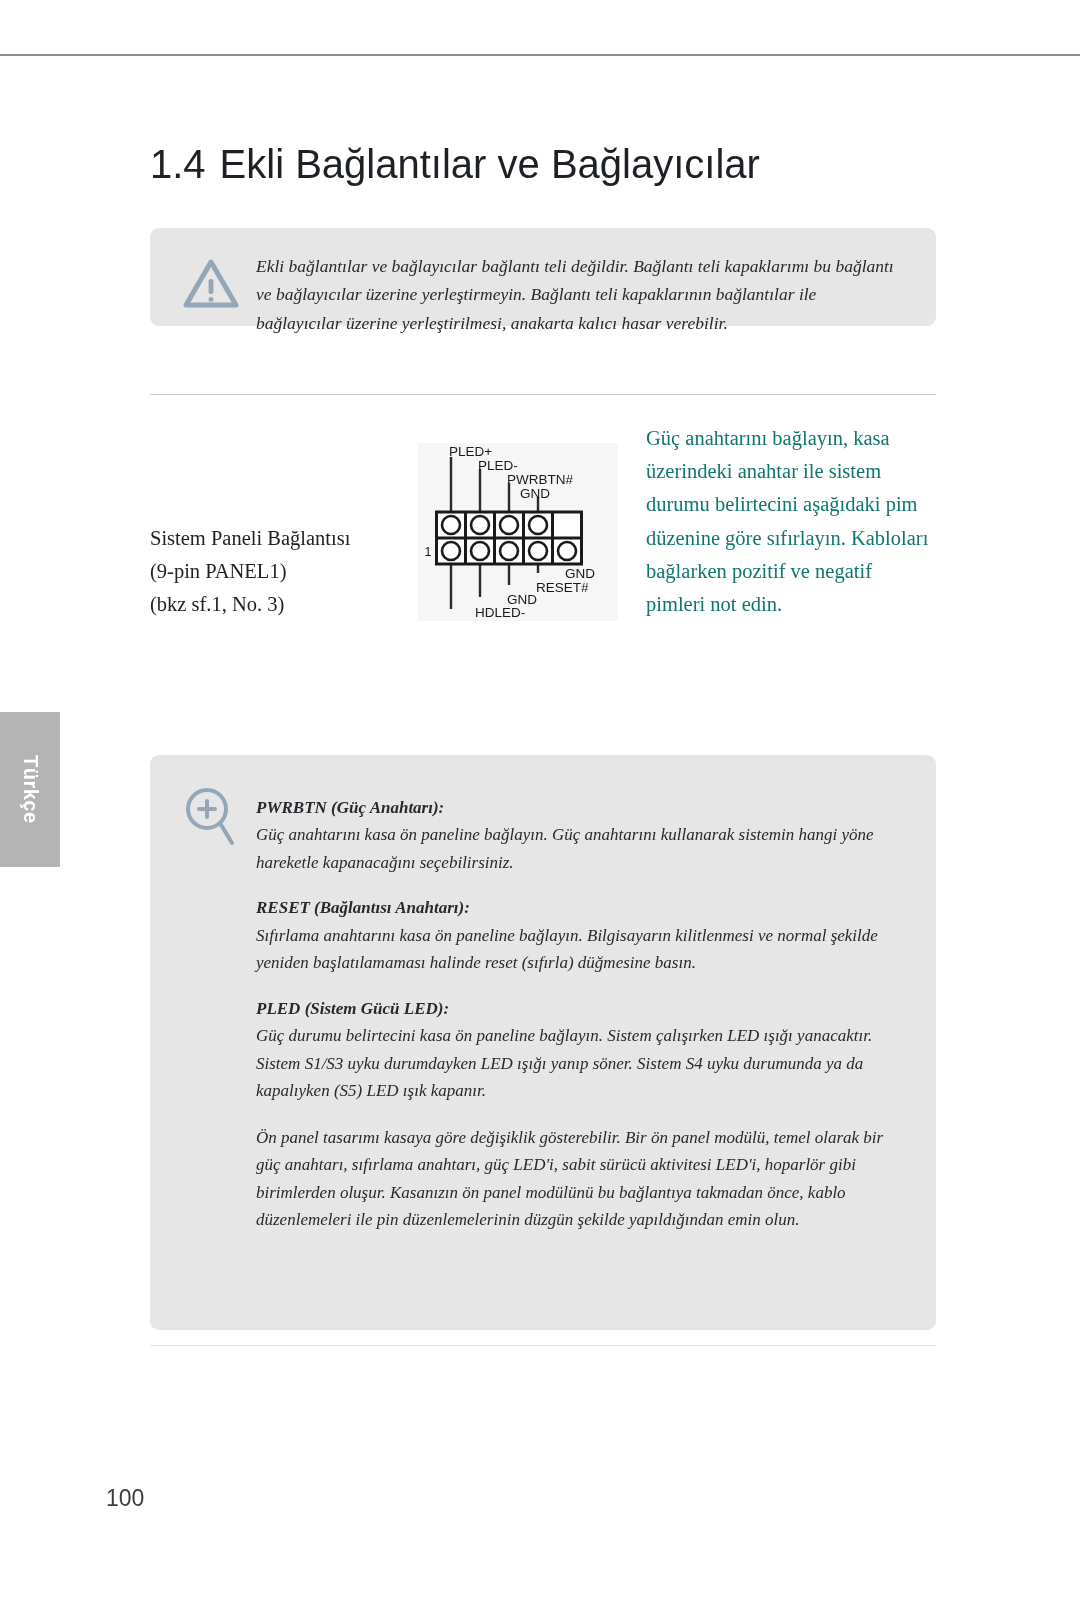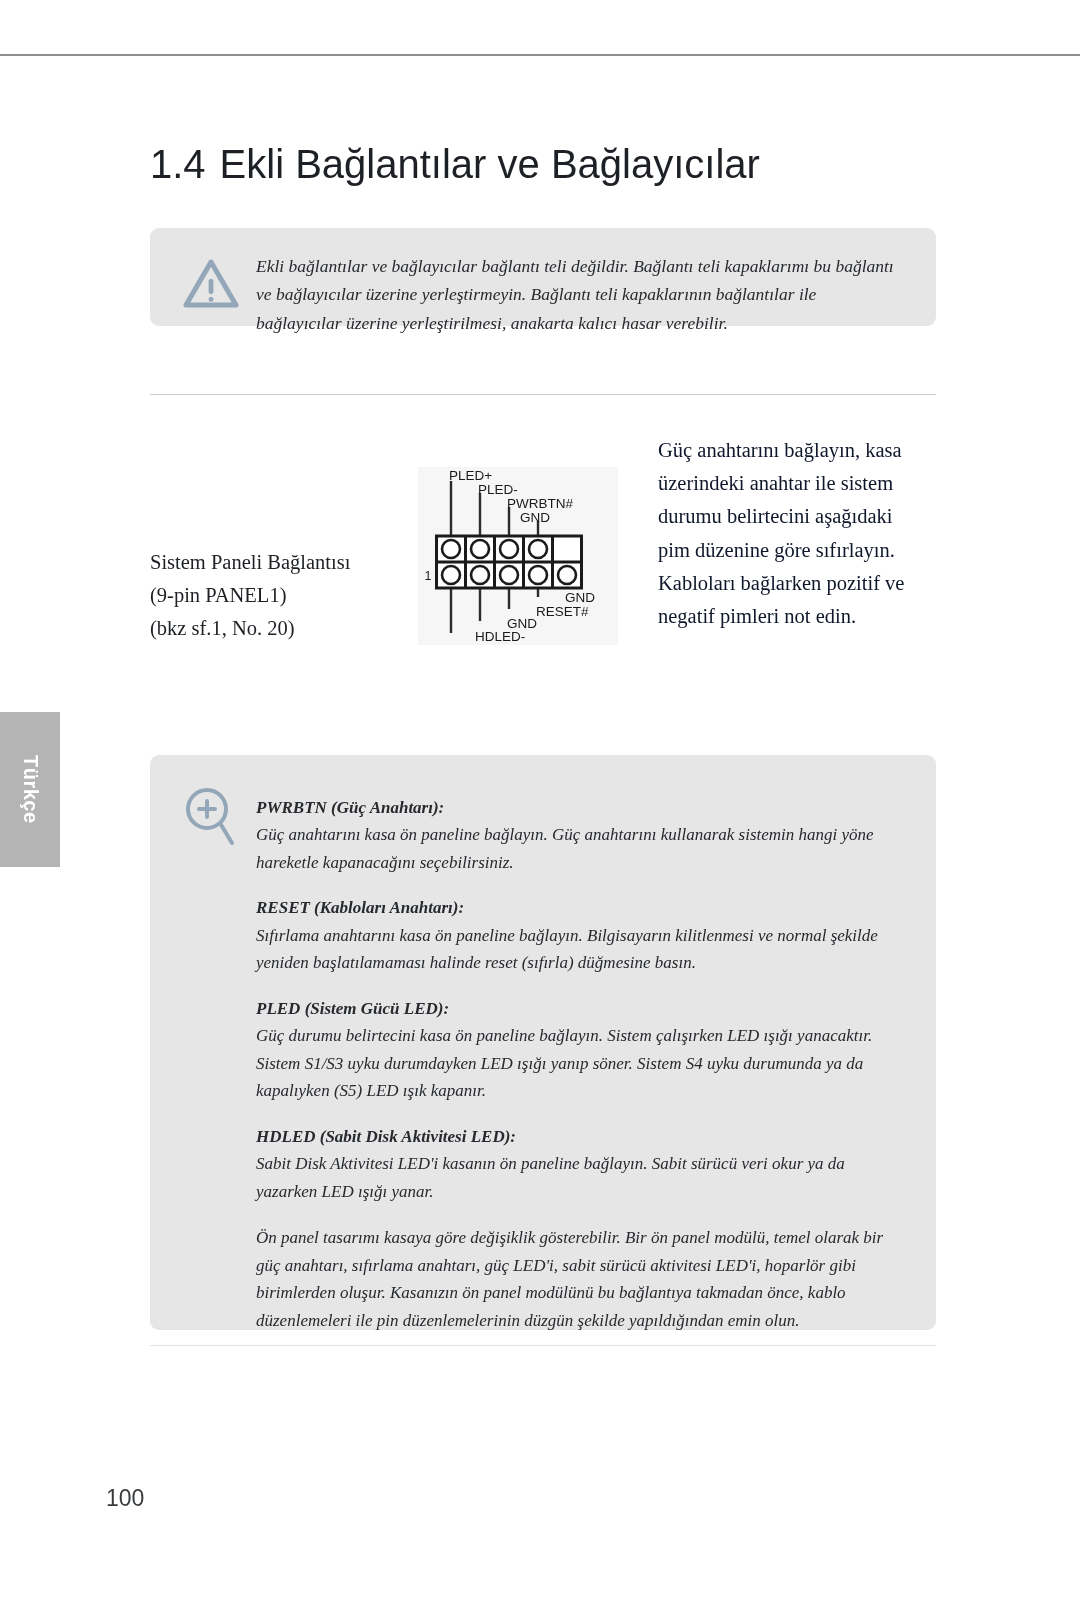"Güç anahtarını bağlayın, kasa üzerindeki" .col-desc p { color: #0f172a -> #0f766e; margin: 12px -> 0 }
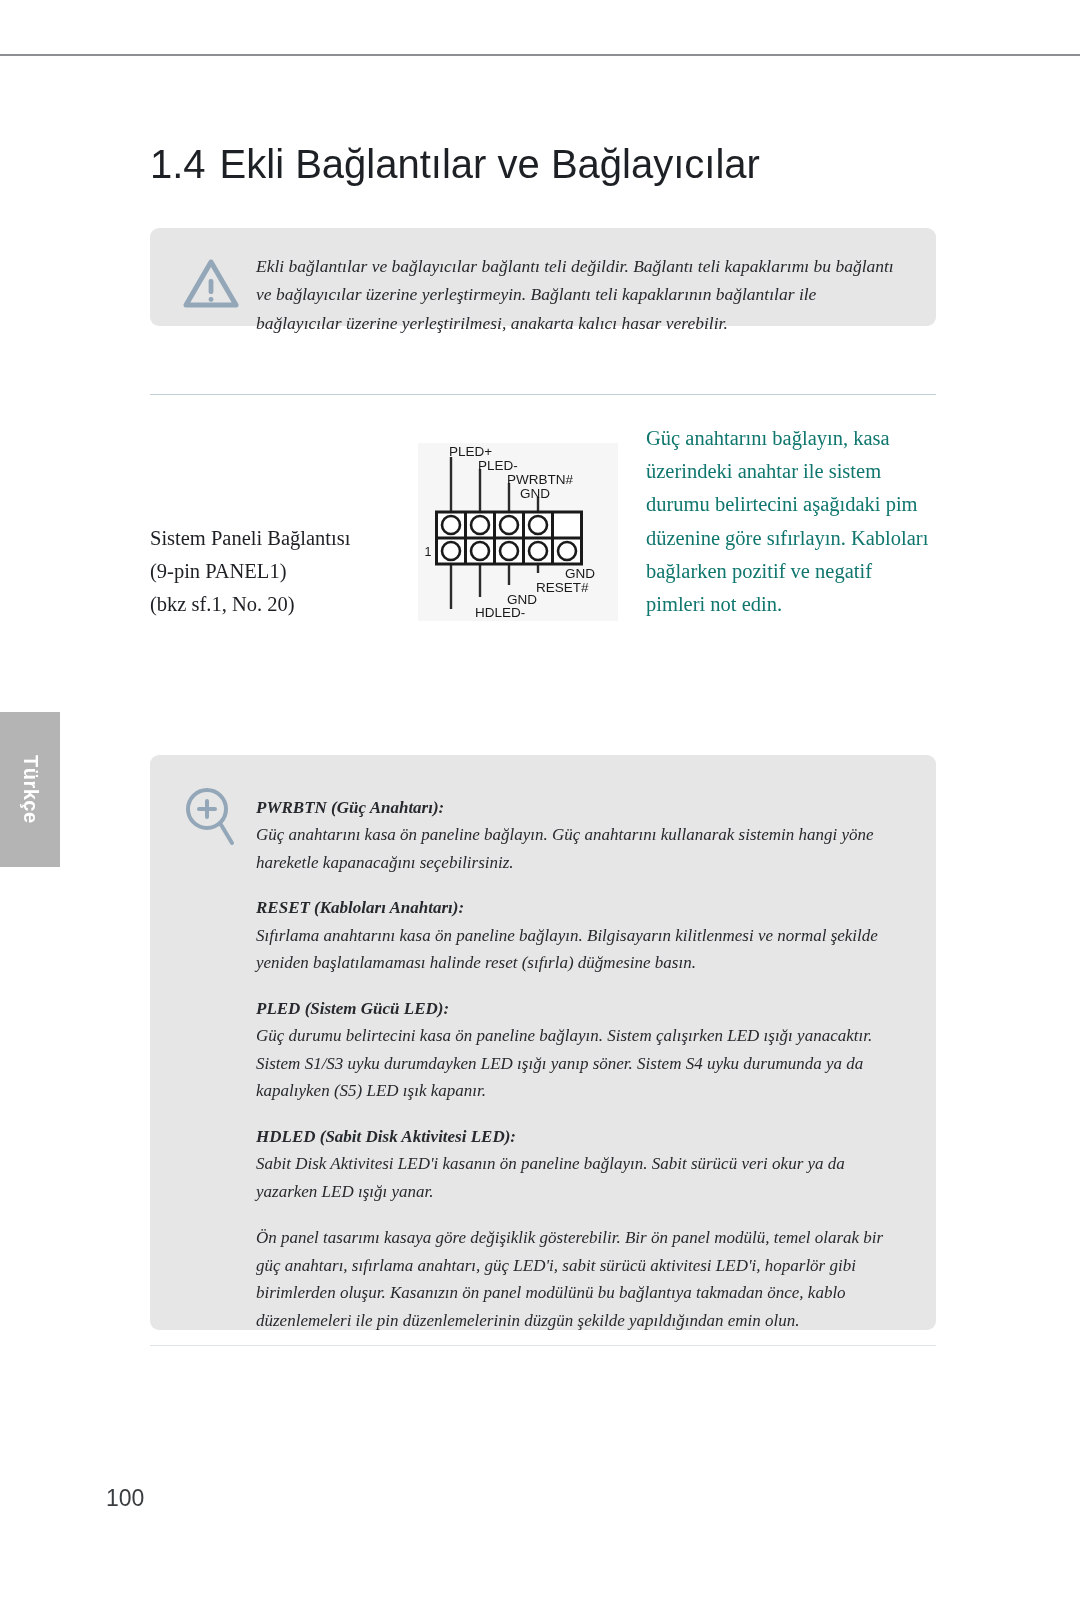"(bkz sf.1, No. 20)" div { text: 20 -> 3 }
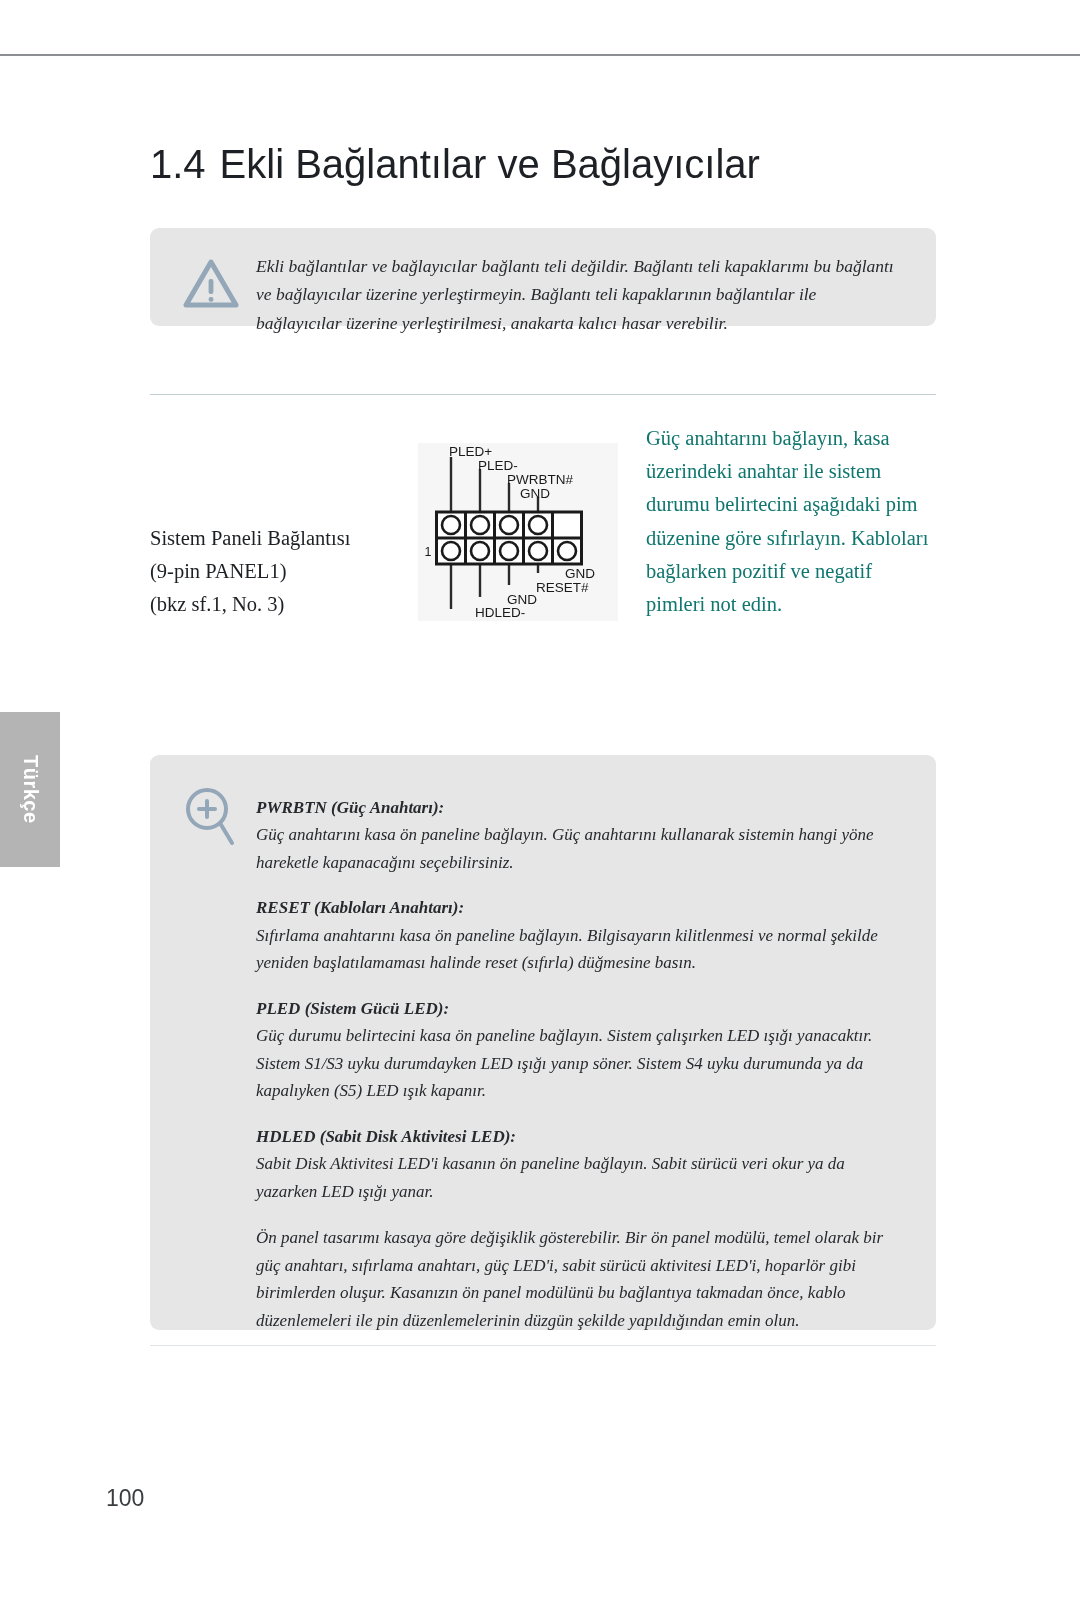"RESET (Kabloları Anahtarı):" div.info-title { text: Kabloları -> Bağlantısı }
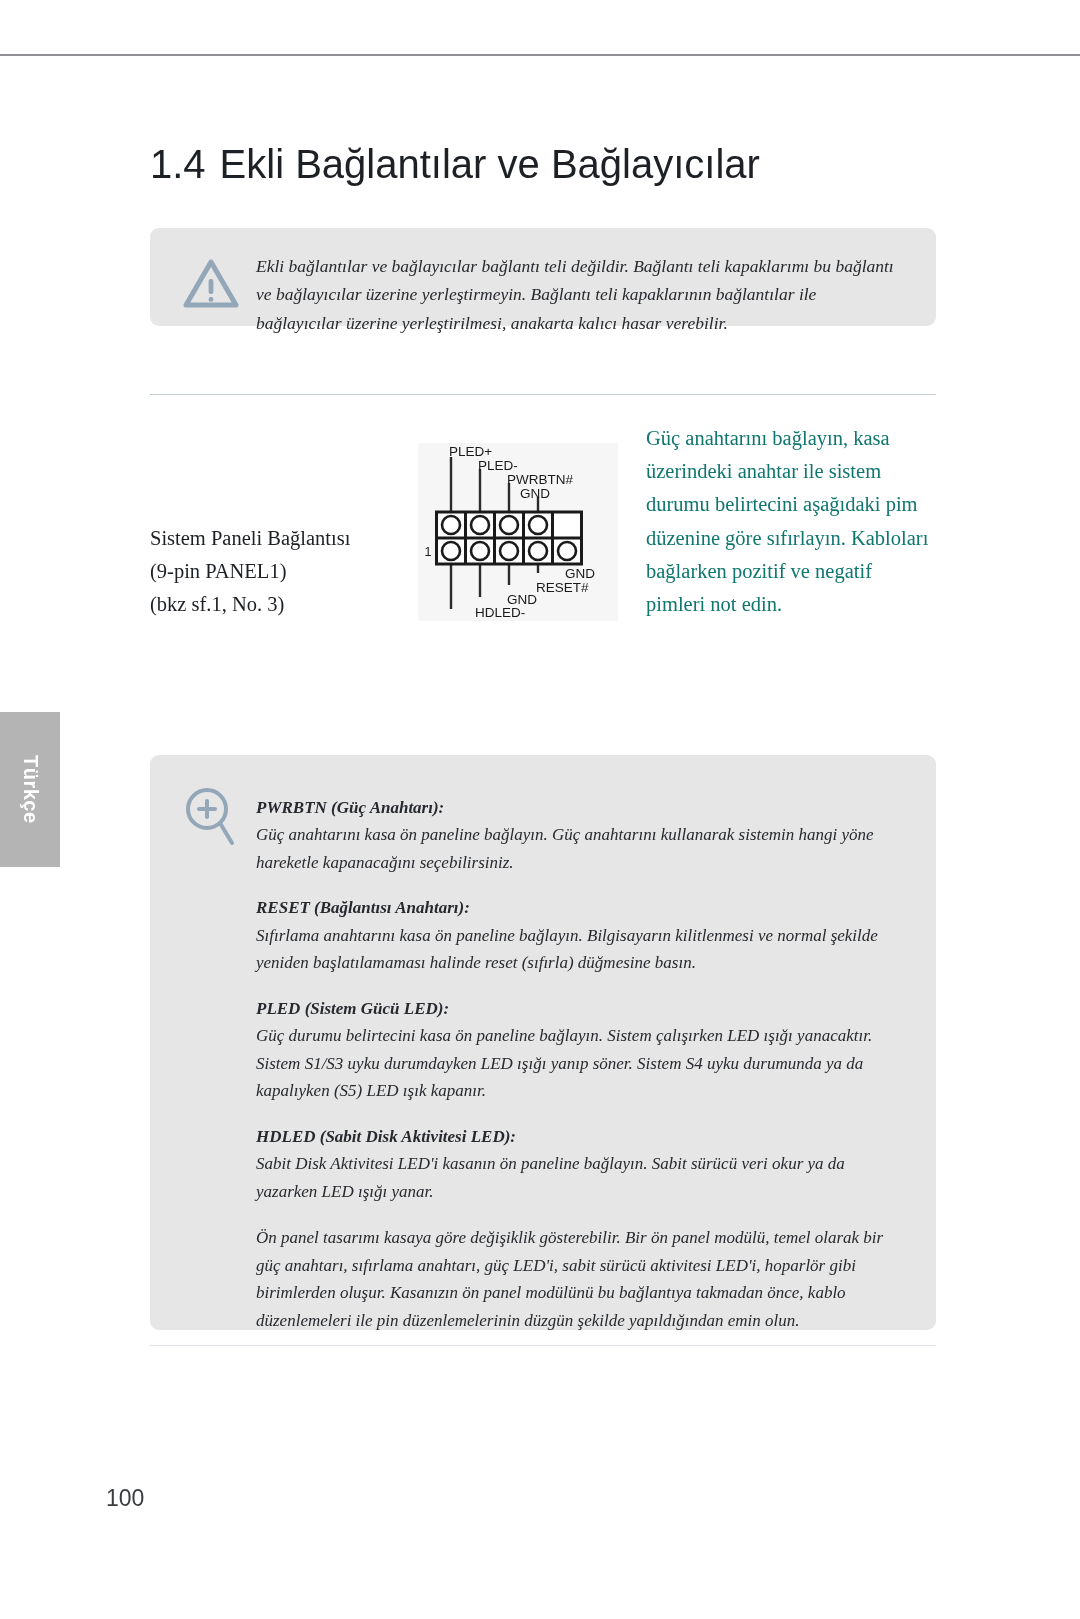"HDLED (Sabit Disk Aktivitesi LED):" div.info-block { html: <div> <div>HDLED (Sabit Disk Aktivitesi LED):</div> <div>Sabit Disk Aktivitesi LED'i kasanın ön paneline bağlayın. Sabit sürücü veri okur ya da yazarken LED ışığı yanar.</div> </div> -> none }
